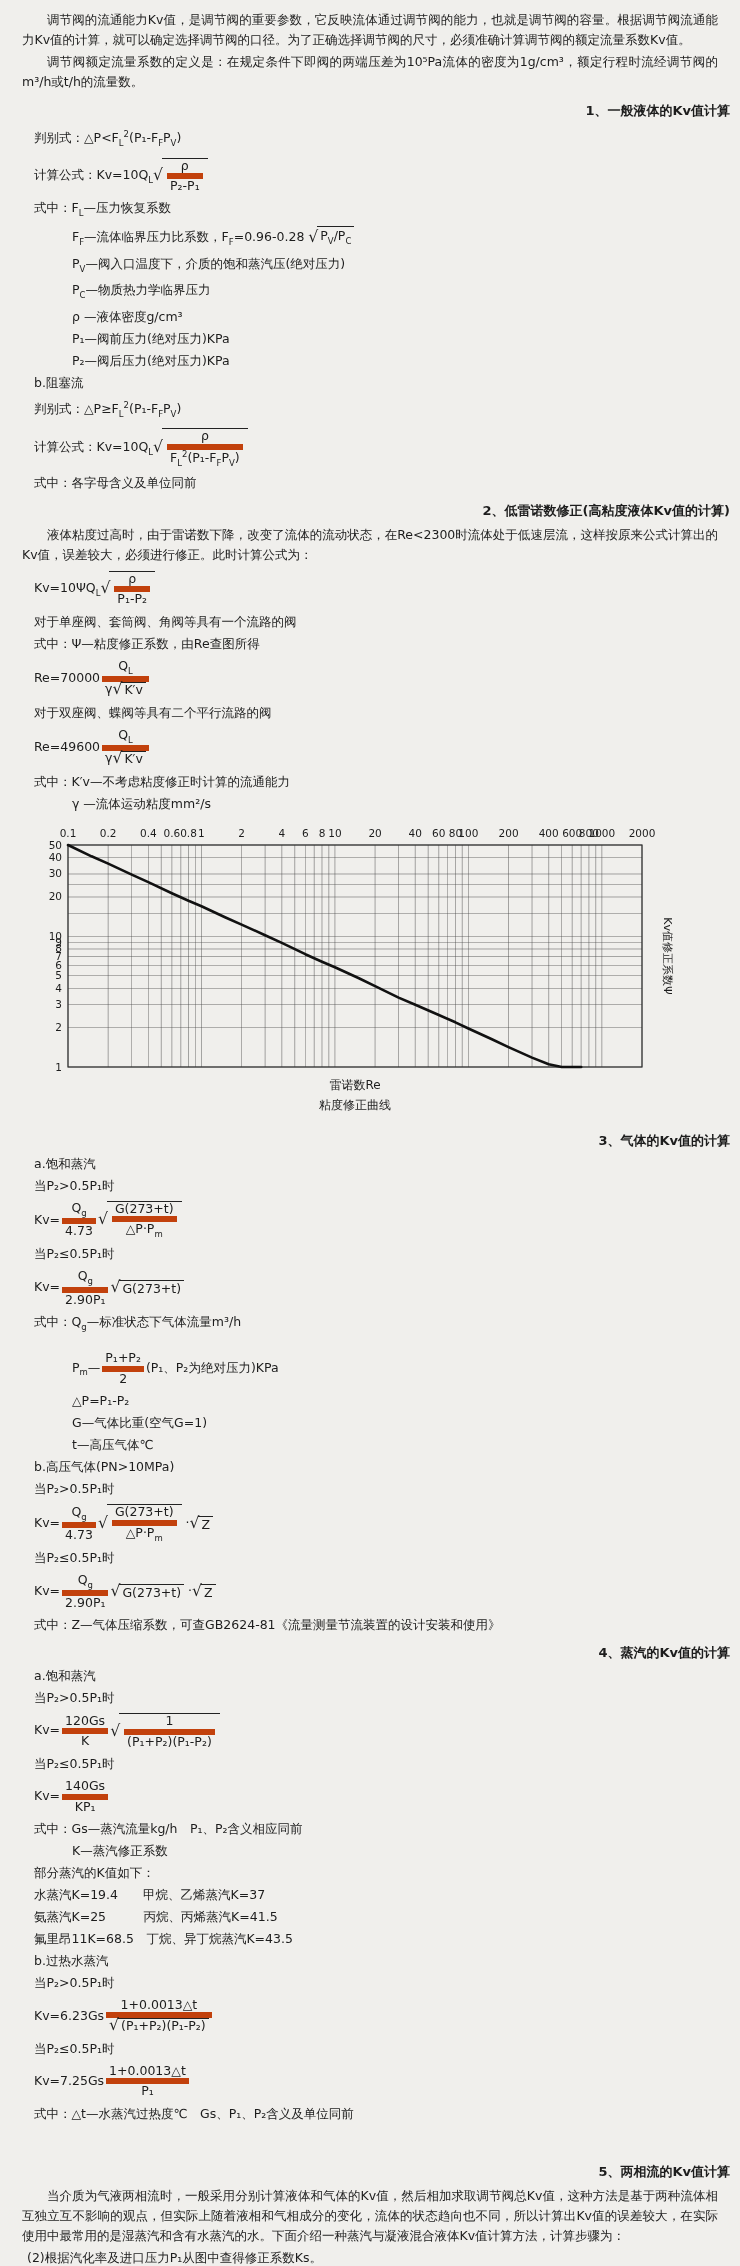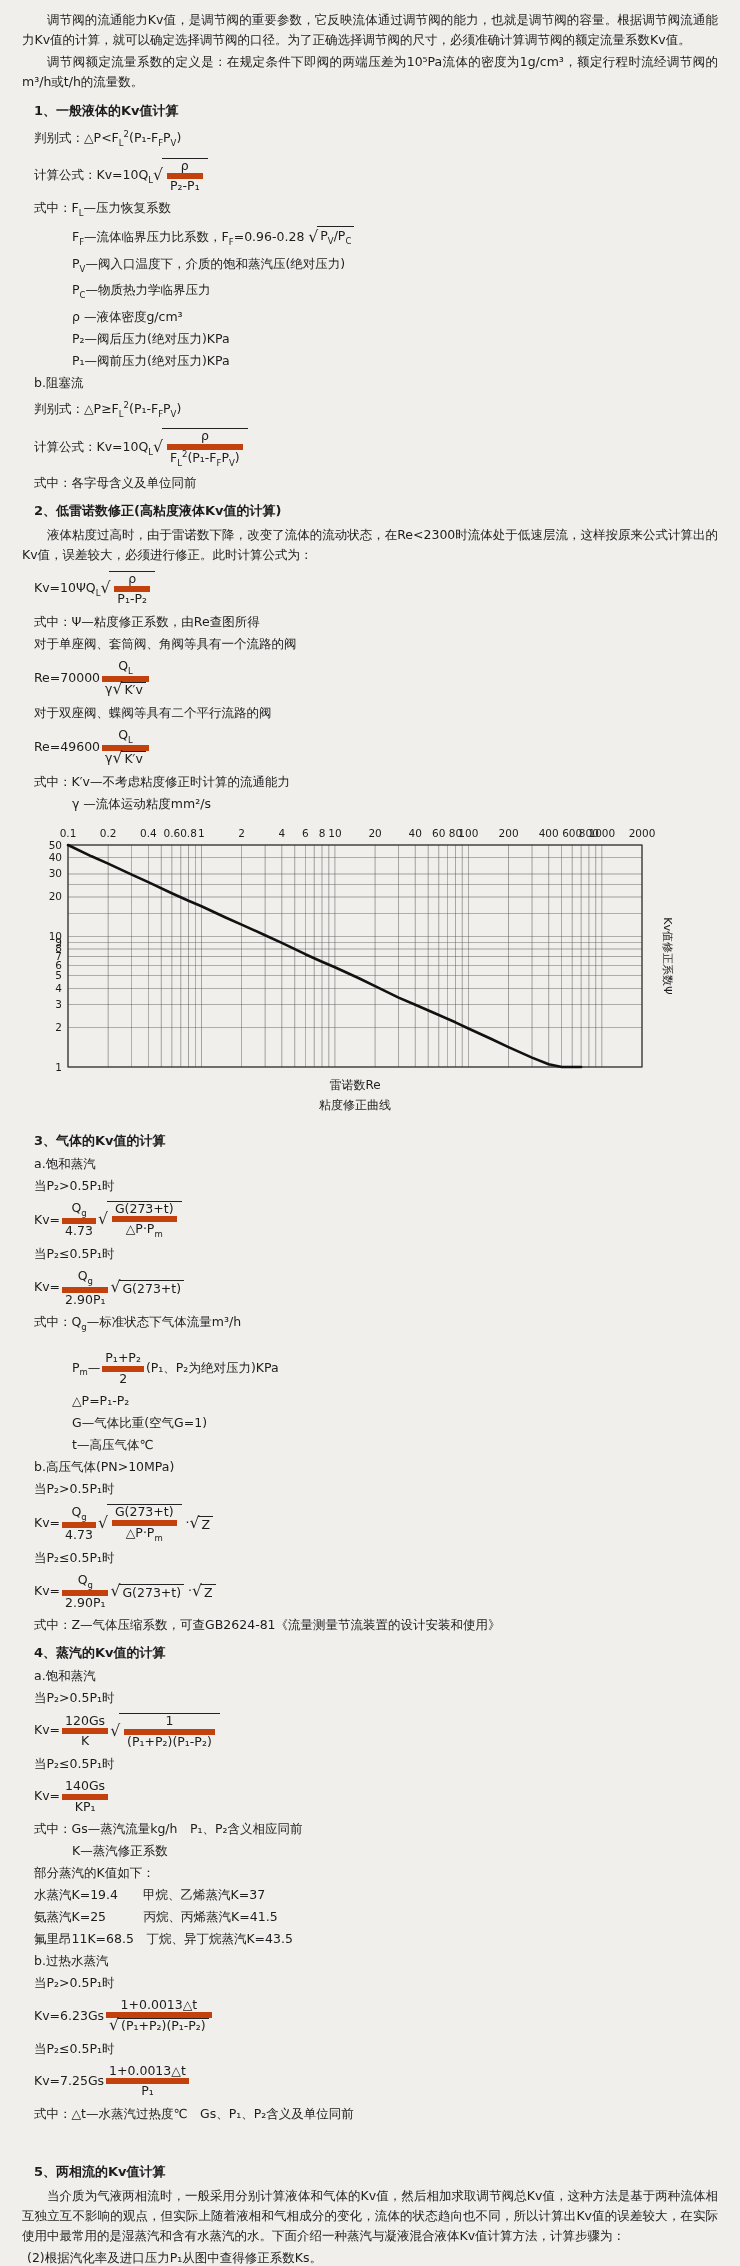"1、一般液体的Kv值计算" .b-h { text-align: none -> right }
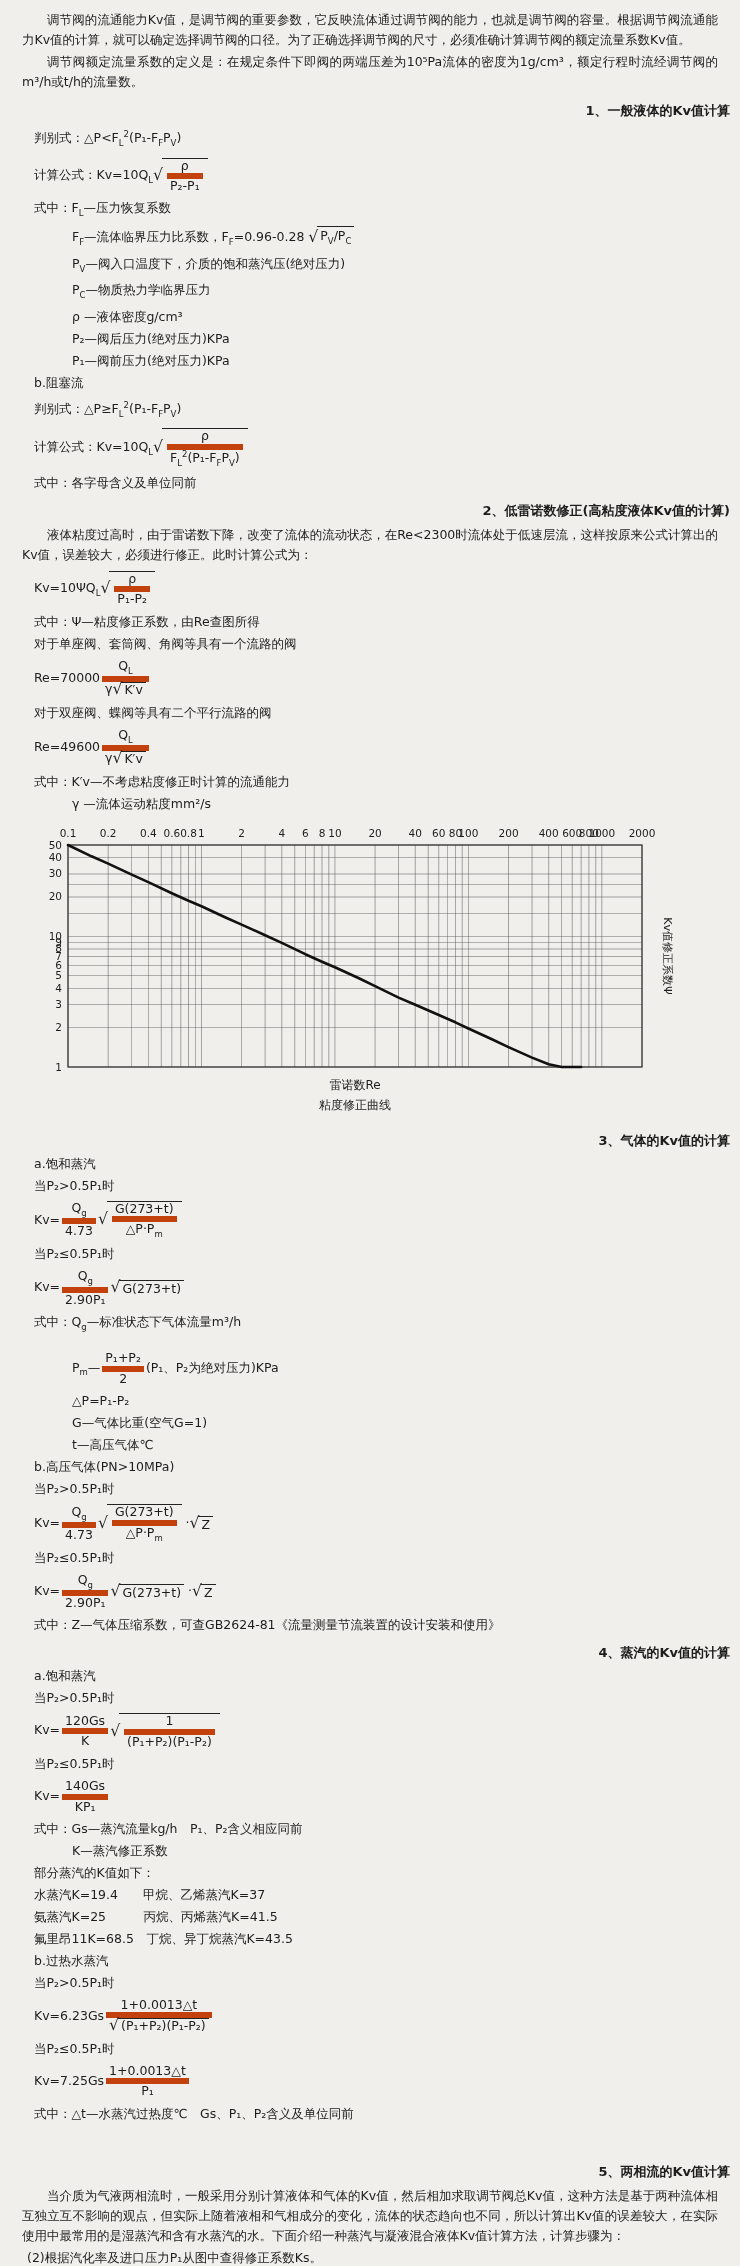"P₂—阀后压力(绝对压力)KPa" div.b-hang { order: before "P₁—阀前压力(绝对压力)KPa" -> after "P₁—阀前压力(绝对压力)KPa" }
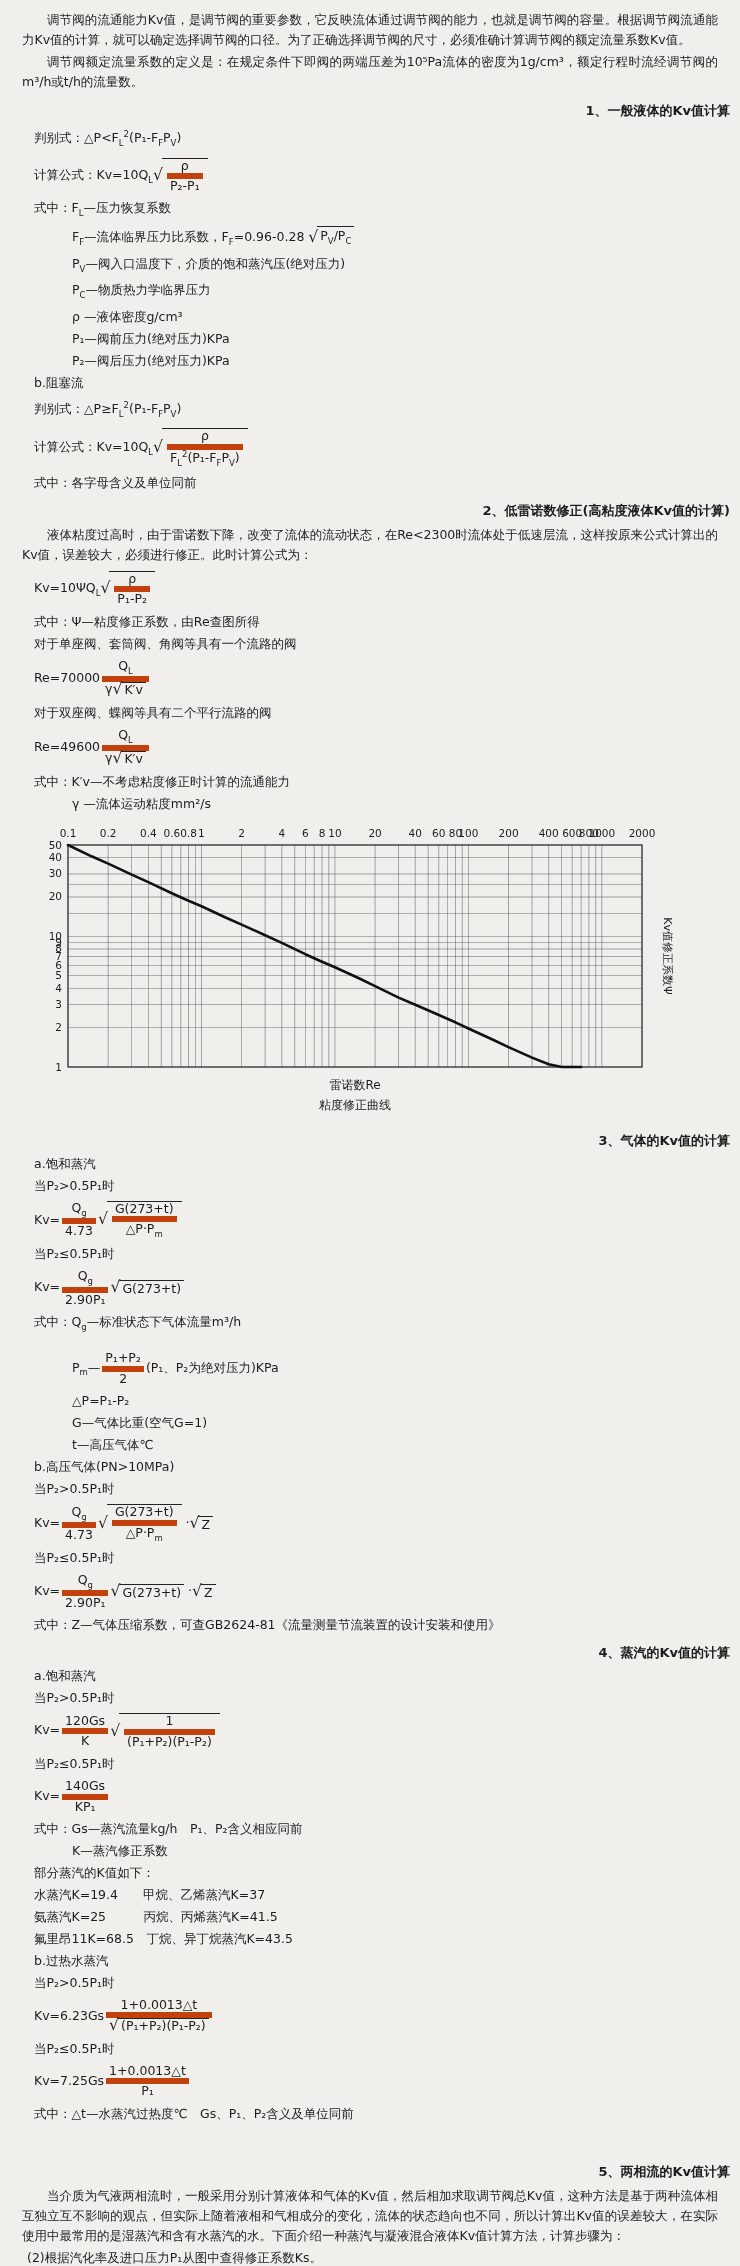"式中：Ψ—粘度修正系数，由Re查图所得" div.b-line { order: before "对于单座阀、套筒阀、角阀等具有一个流路的阀" -> after "对于单座阀、套筒阀、角阀等具有一个流路的阀" }
